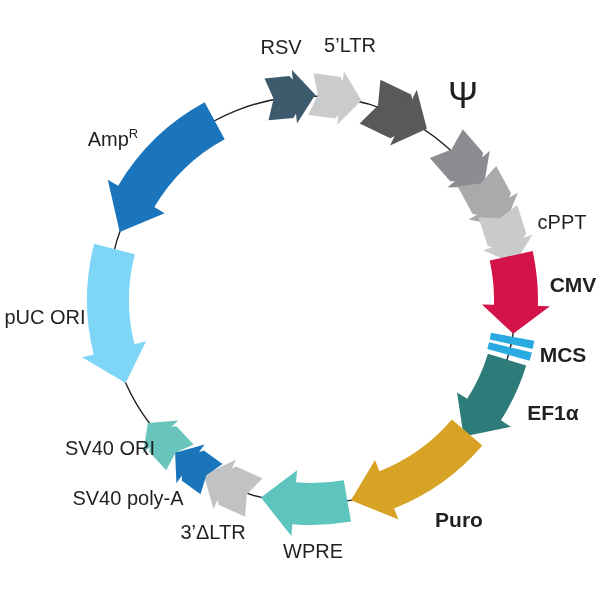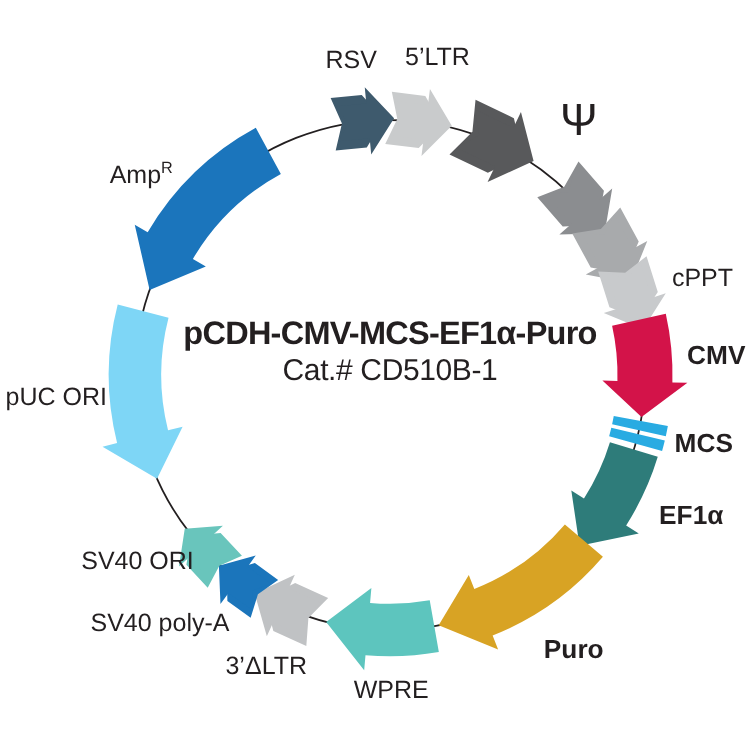"pCDH-CMV-MCS-EF1α-Puro" div.center-title { html: <div> <div>pCDH-CMV-MCS-EF1α-Puro</div> <div>Cat.# CD510B-1</div> </div> -> none }
